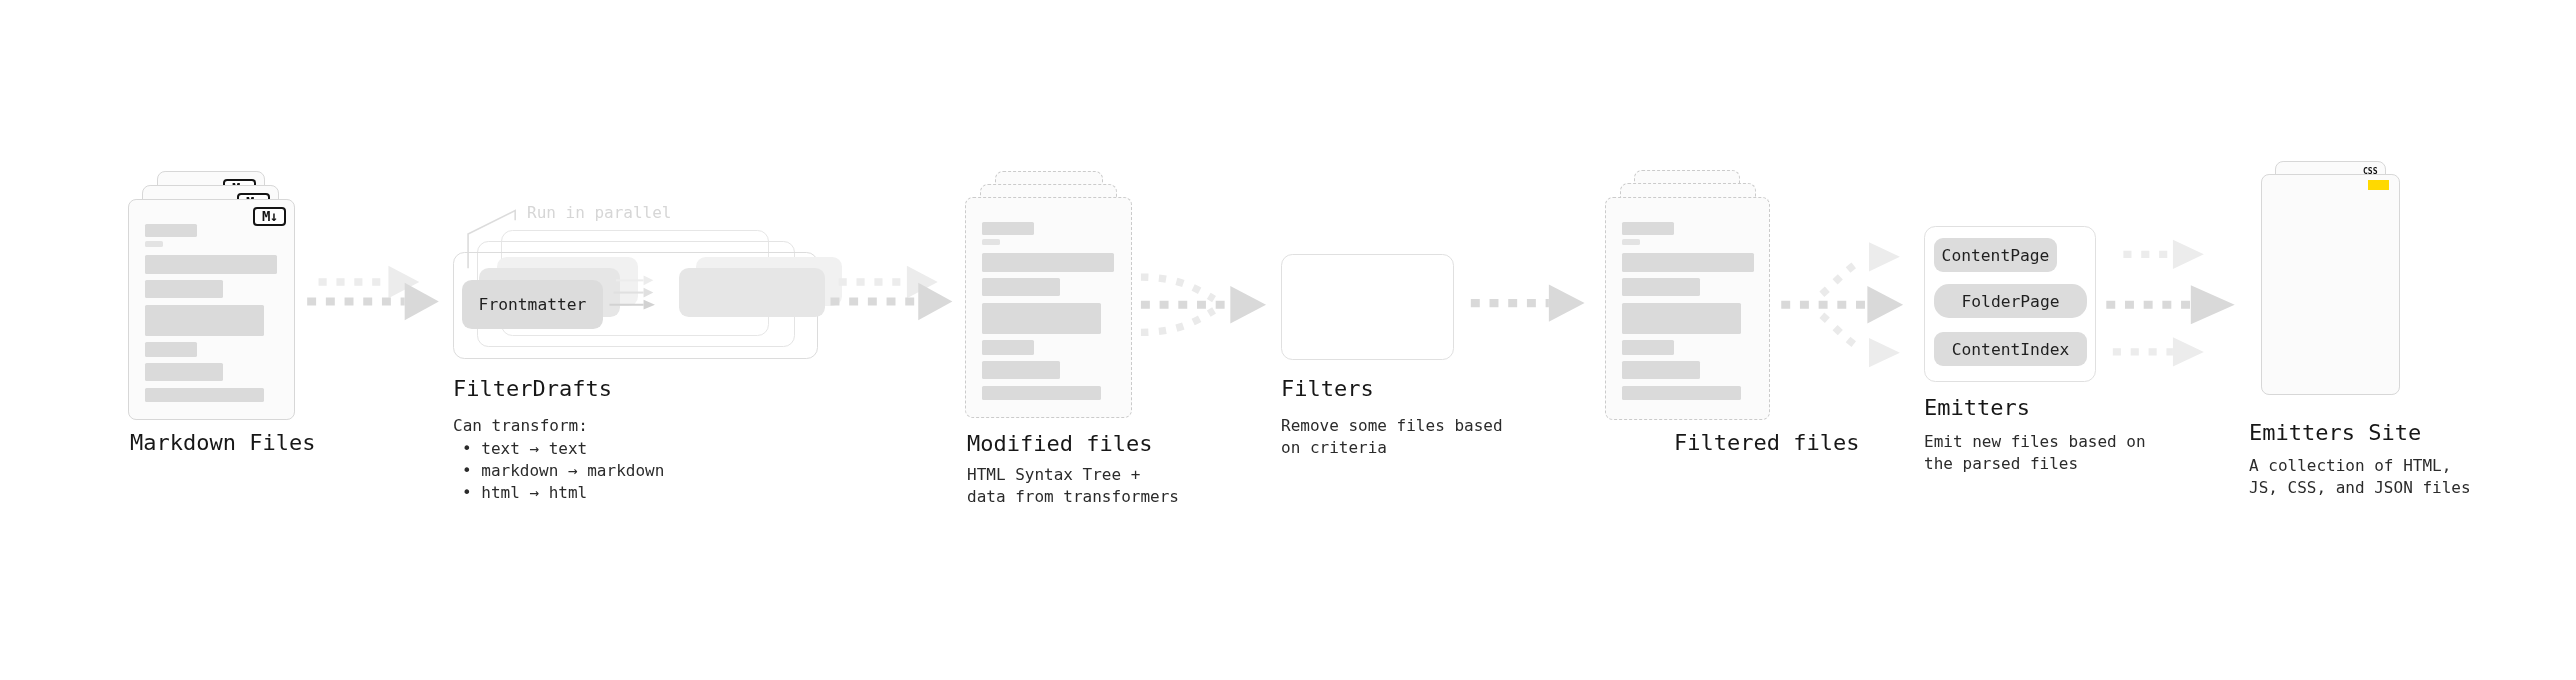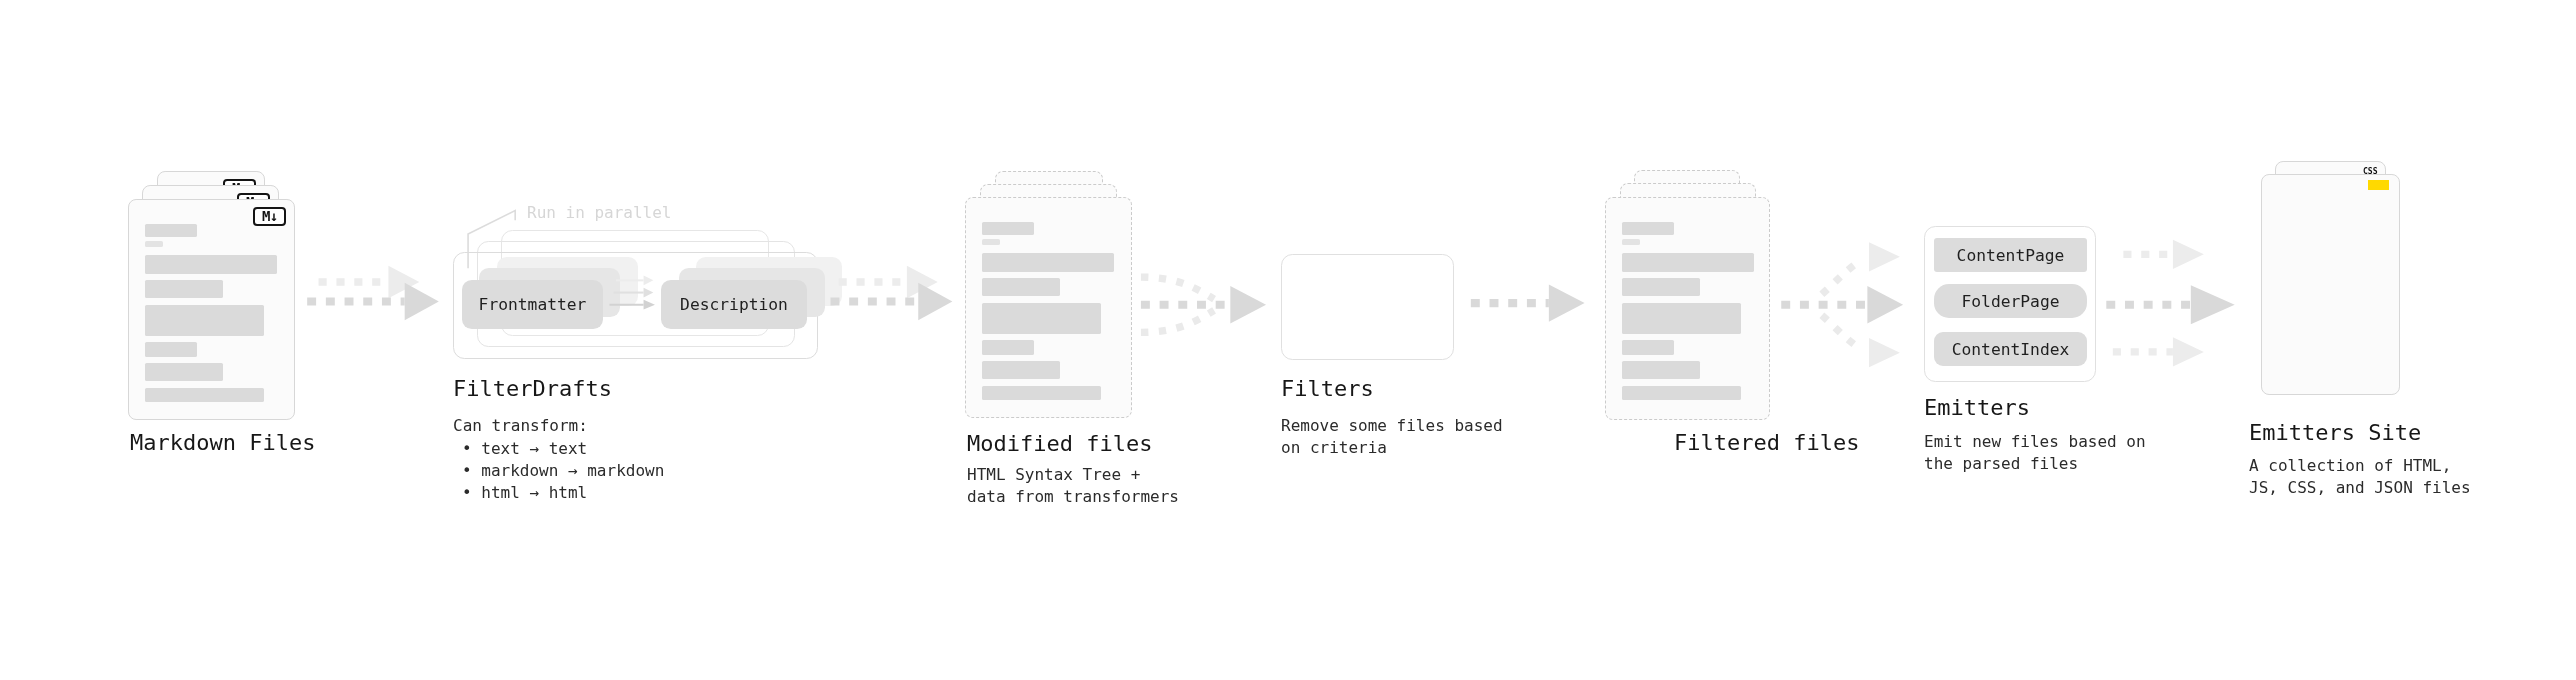"ContentPage" div.chip { border-radius: 3px -> 9px; width: 153px -> 123px }
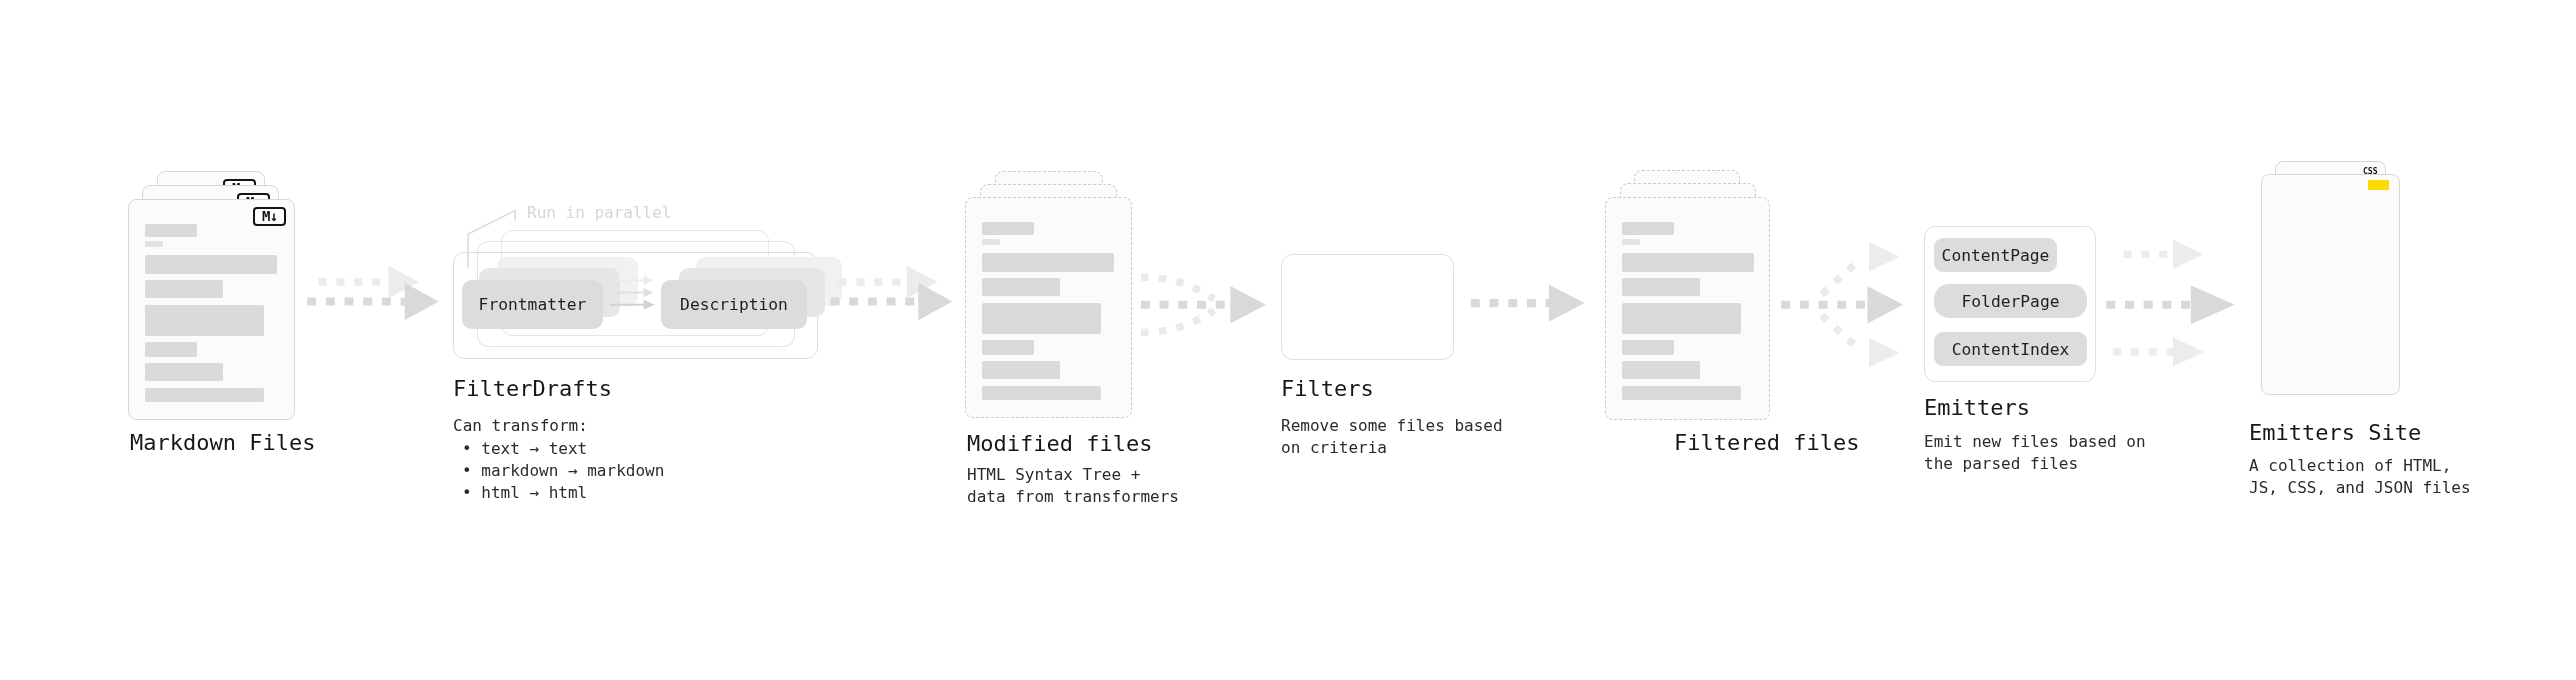"Description" div.chip { html: <div>Description</div> -> none }
